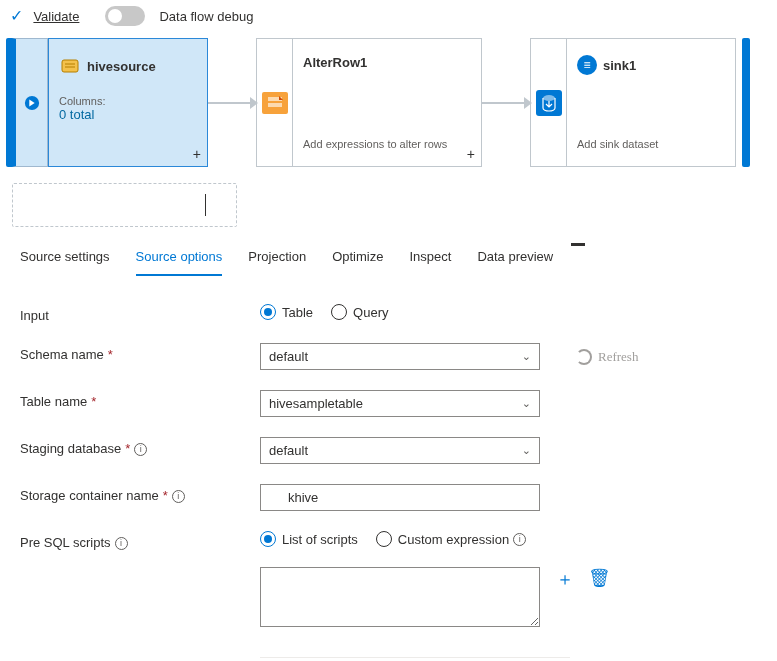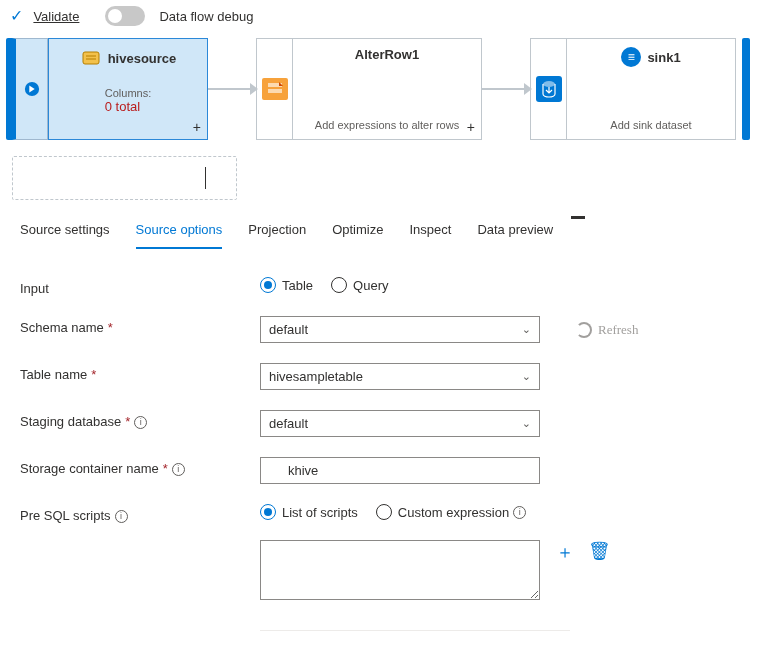"hivesource" .node { align-items: center -> none; height: 102px -> 129px; padding: 8px 10px -> 16px 10px }
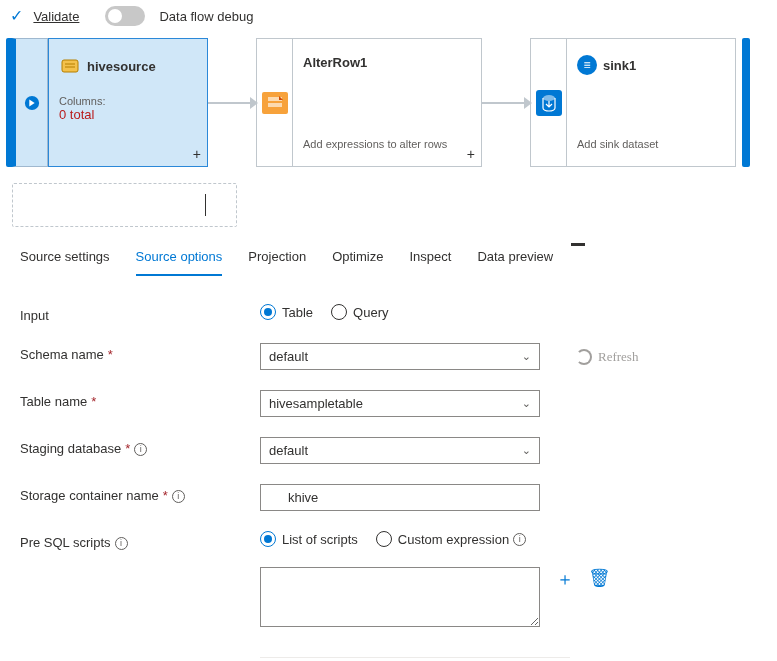"0 total" .node-sub .big { color: #b91c1c -> #0369a1 }
